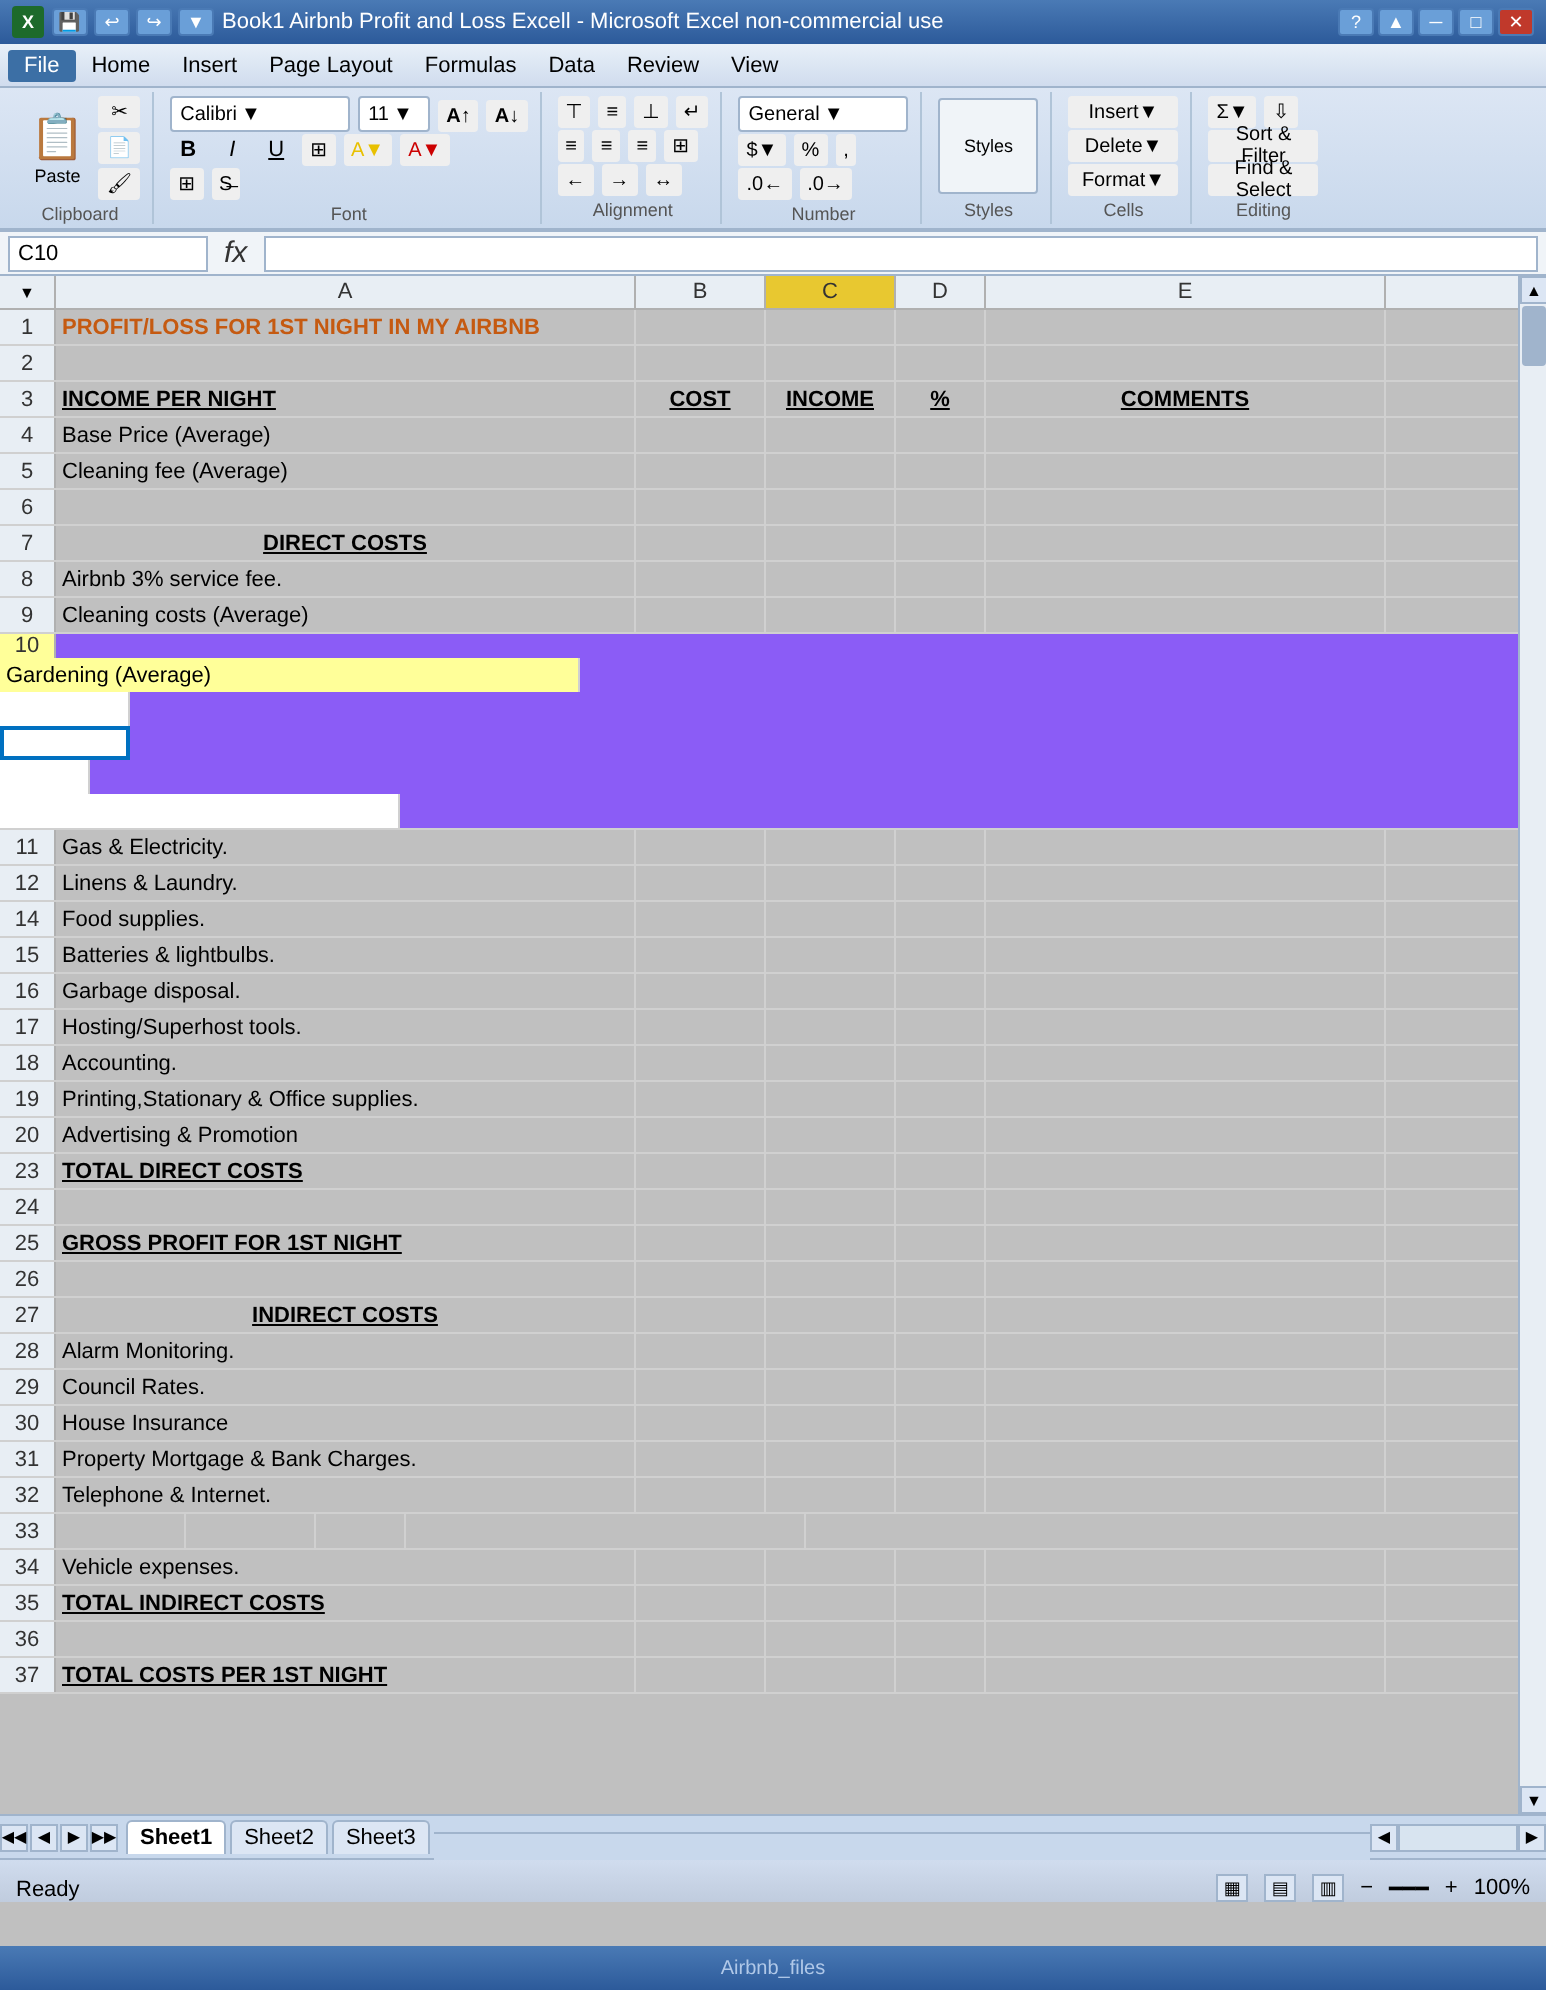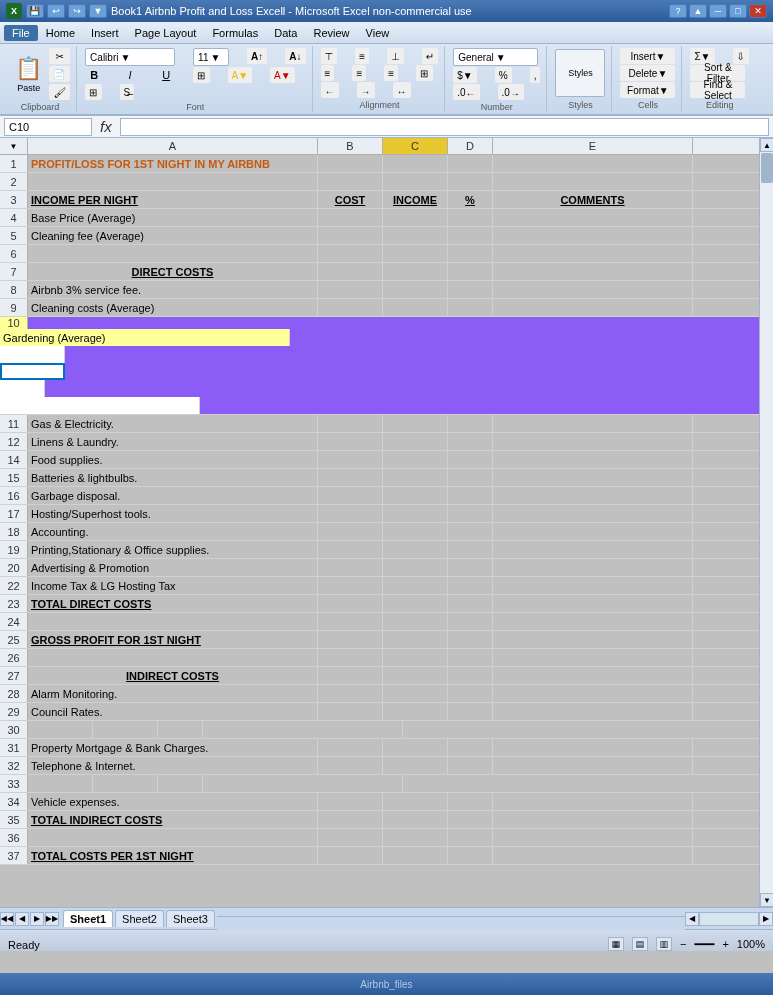"Calibri" .font-row { align-items: flex-start -> flex-end; gap: 18px -> 4px }
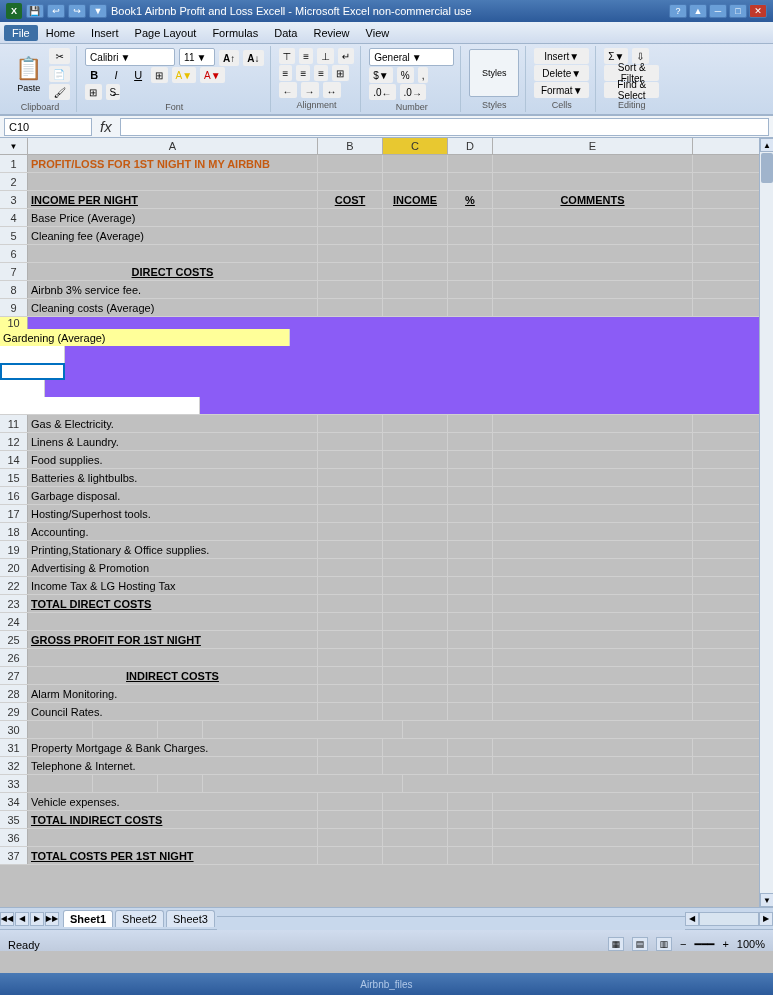"C10" .name-box { width: 88px -> 100px }
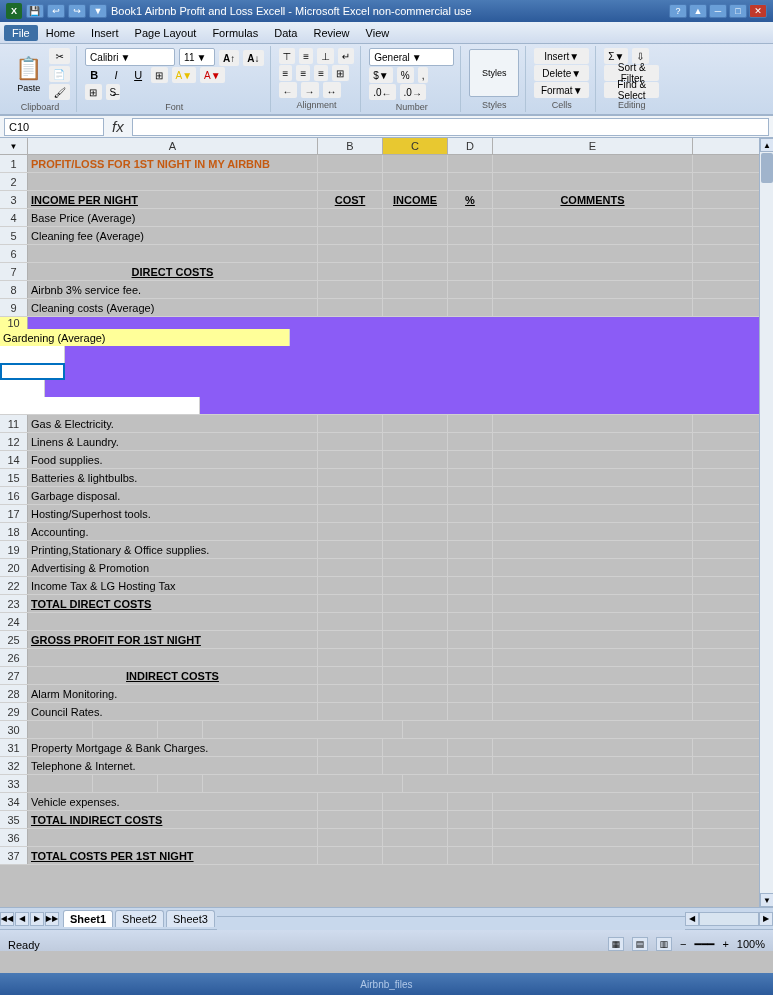"22" div.sheet-row { html: <div> <div>22</div> <div>Income Tax &amp; LG Hosting Tax</div> <div></div> <div></div> <div></div> <div></div> </div> -> none }
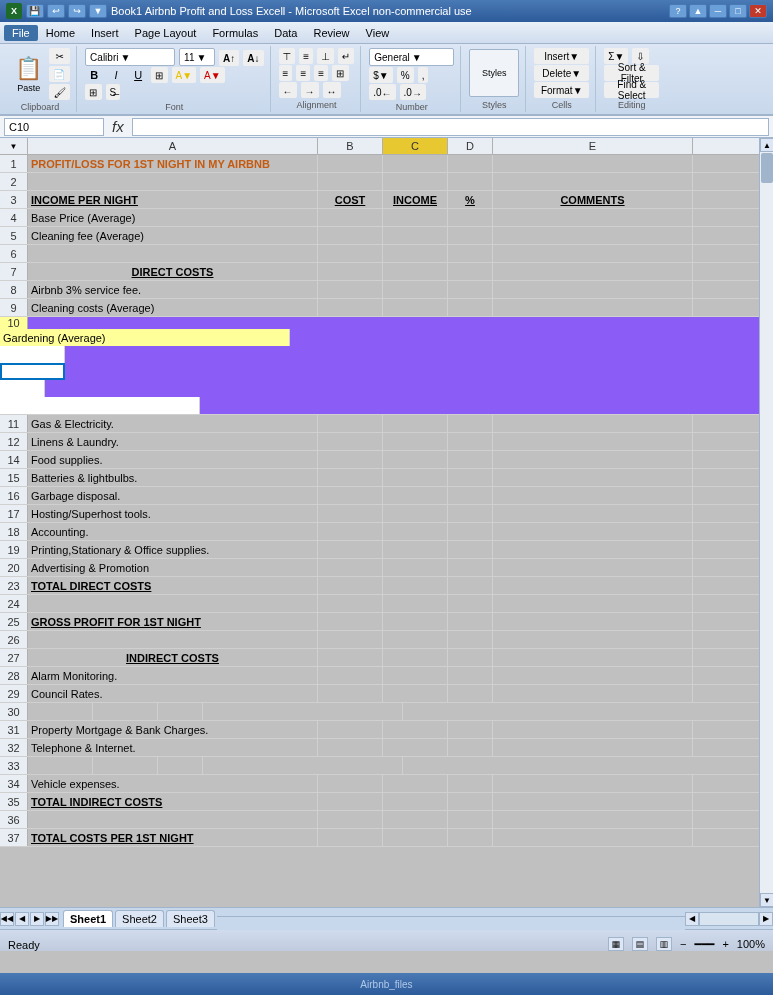"House Insurance" div.sheet-cell { html: none -> <div>House Insurance</div> }
